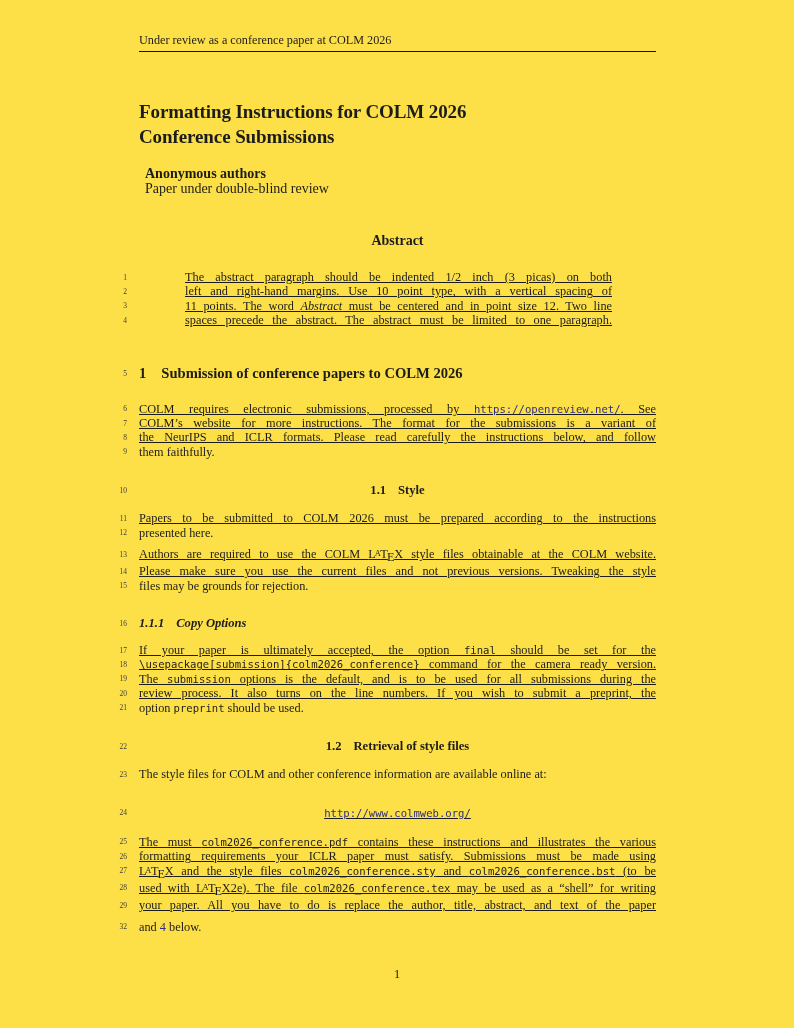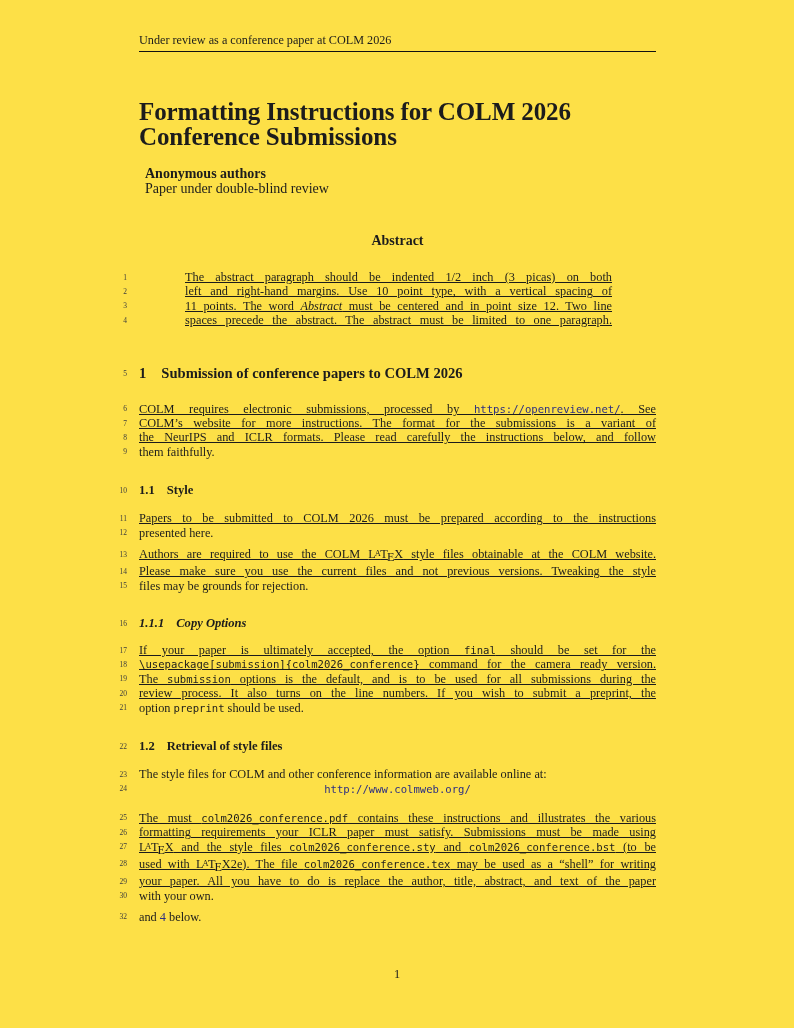"Formatting Instructions for COLM 2026" .paper-title { font-size: 25px -> 19px }
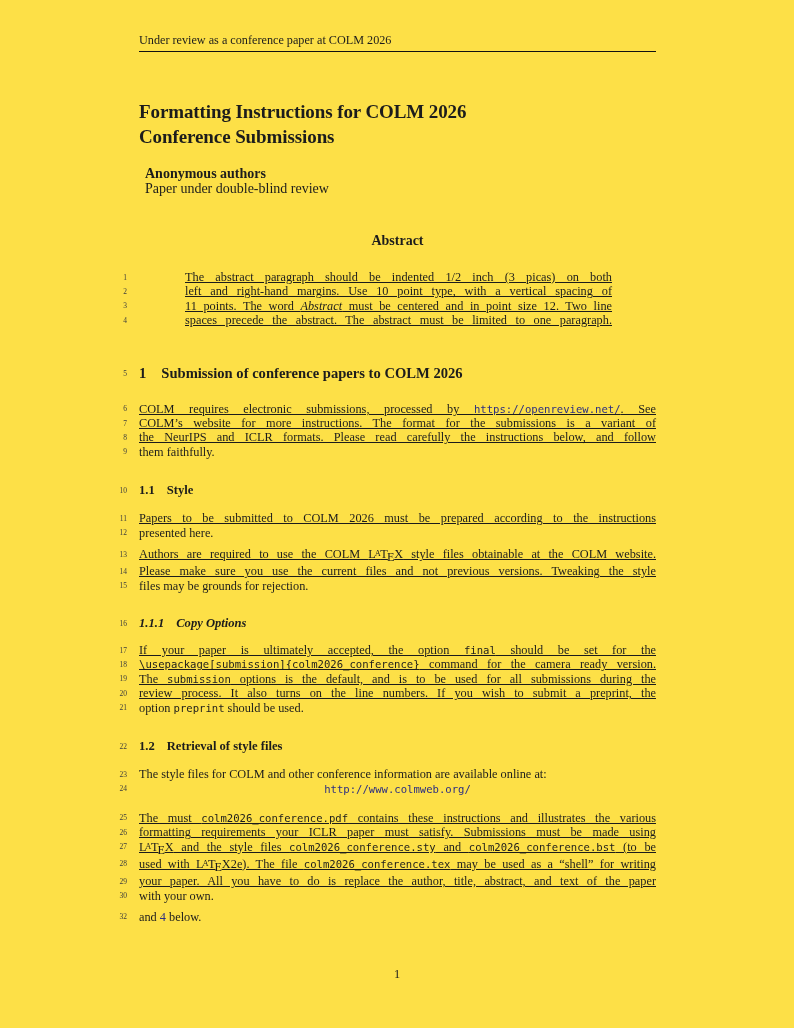"10" .h2 { text-align: none -> center }
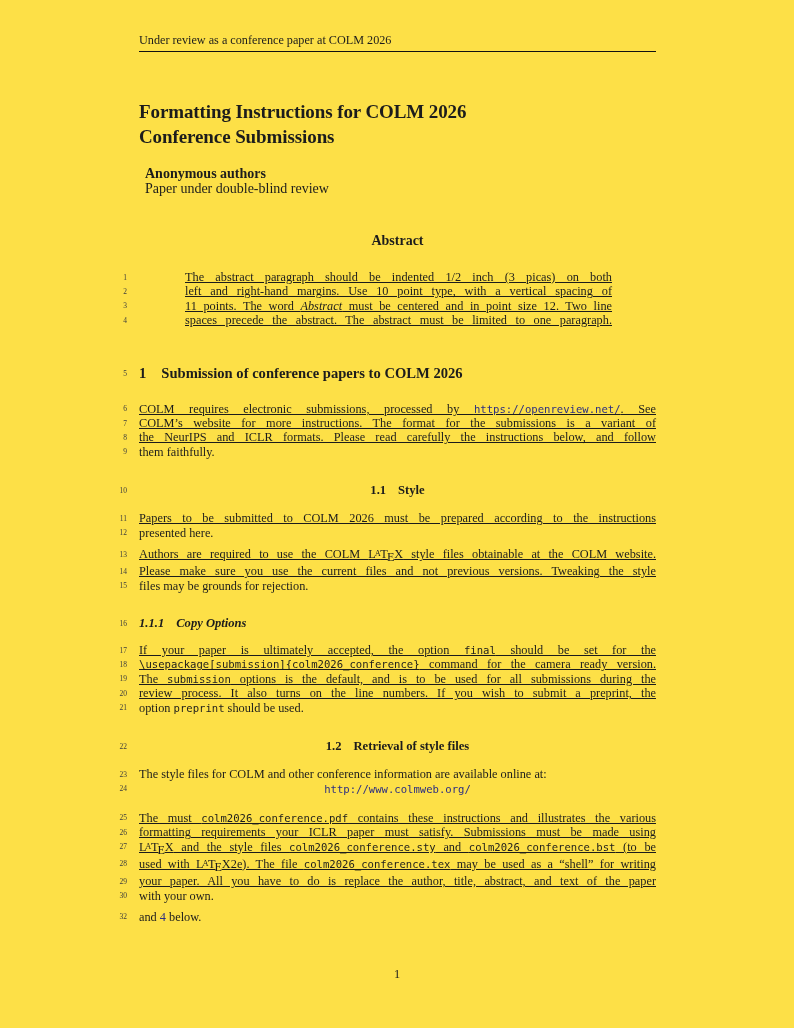"24" .center-line { margin-top: 0 -> 24px; text-decoration: none -> underline }
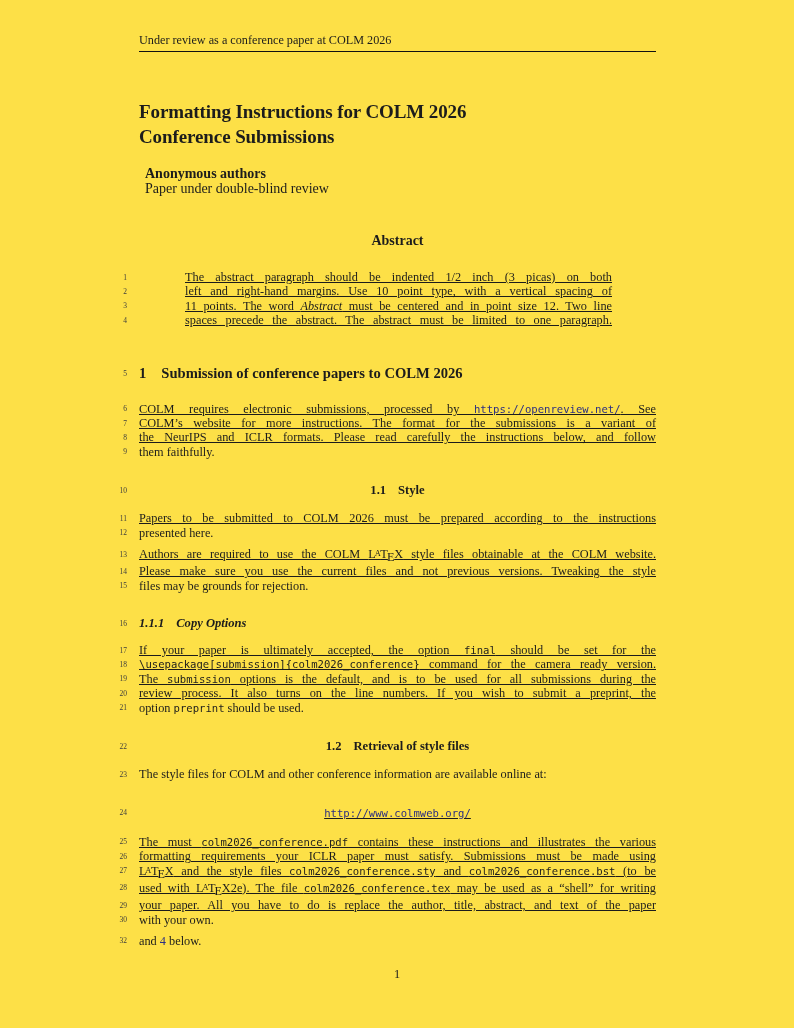"30" div.line { html: <div> <span>30</span> <span><span>with your own.</span></span> </div> -> none }
